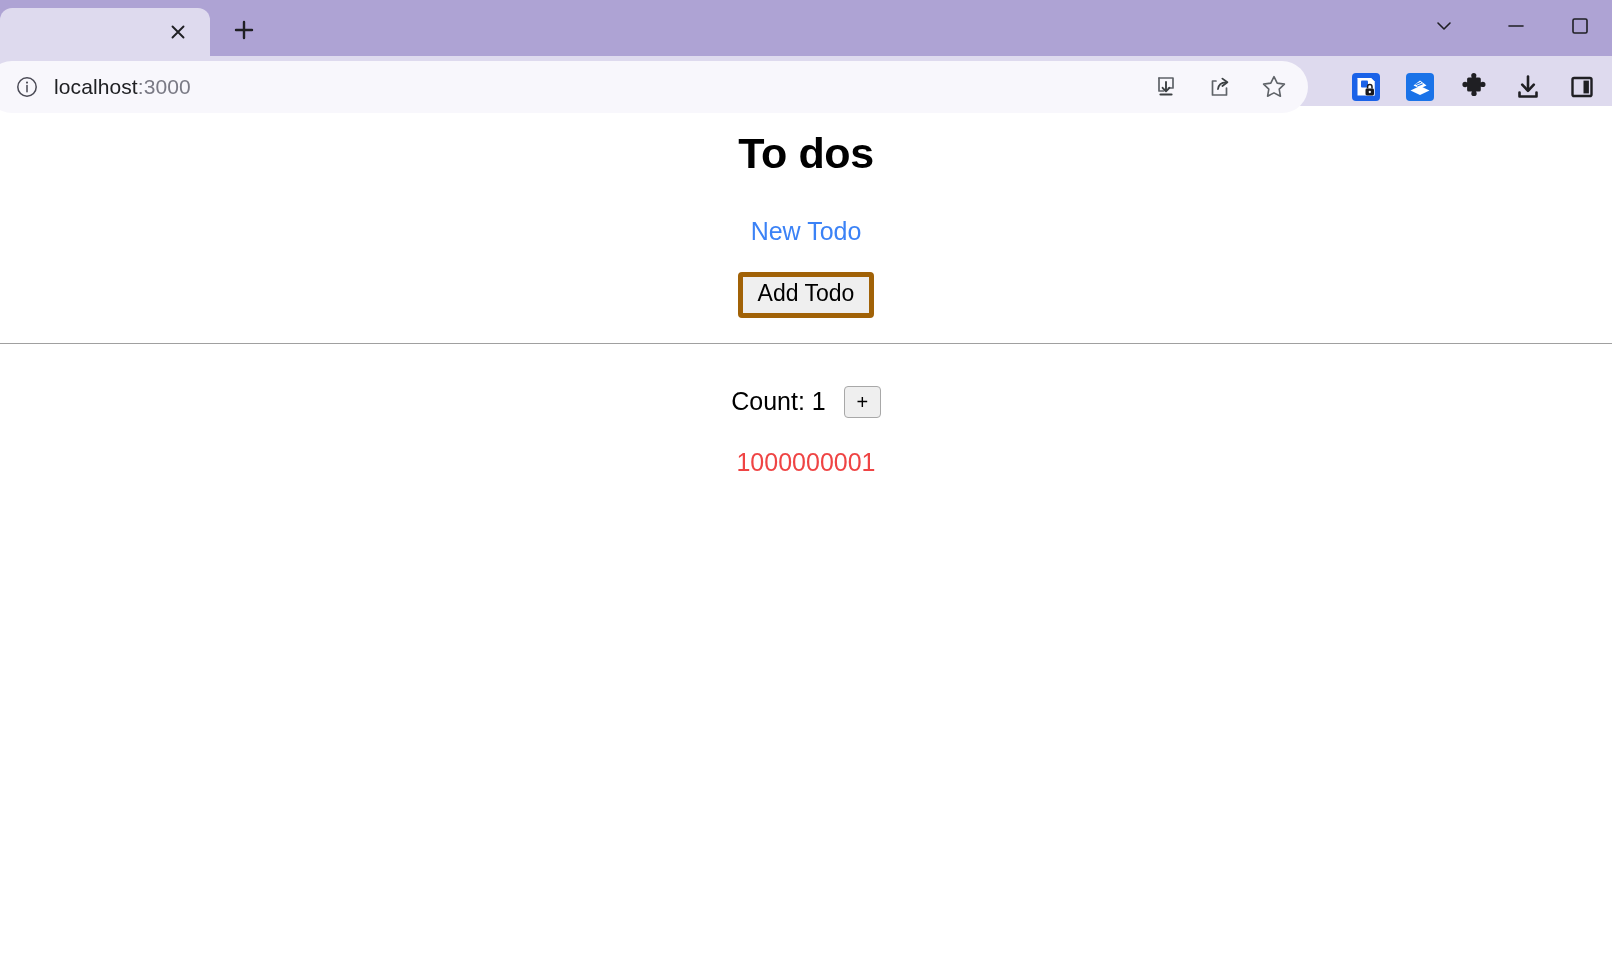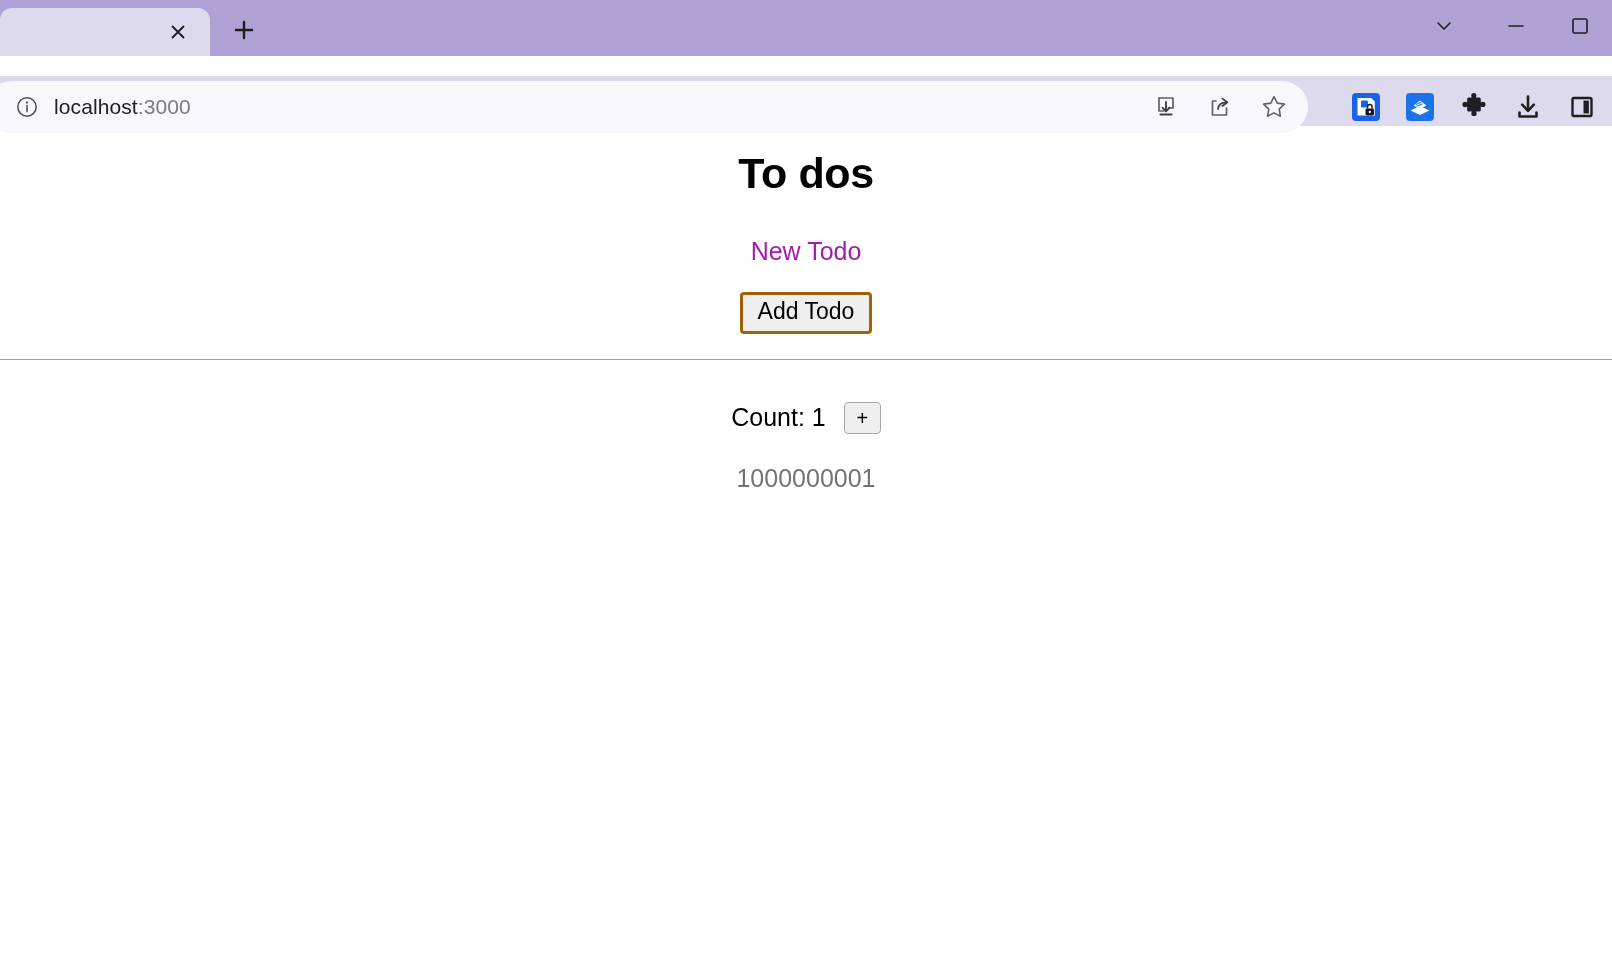"localhost:3000" .toolbar { margin-top: 20px -> none }
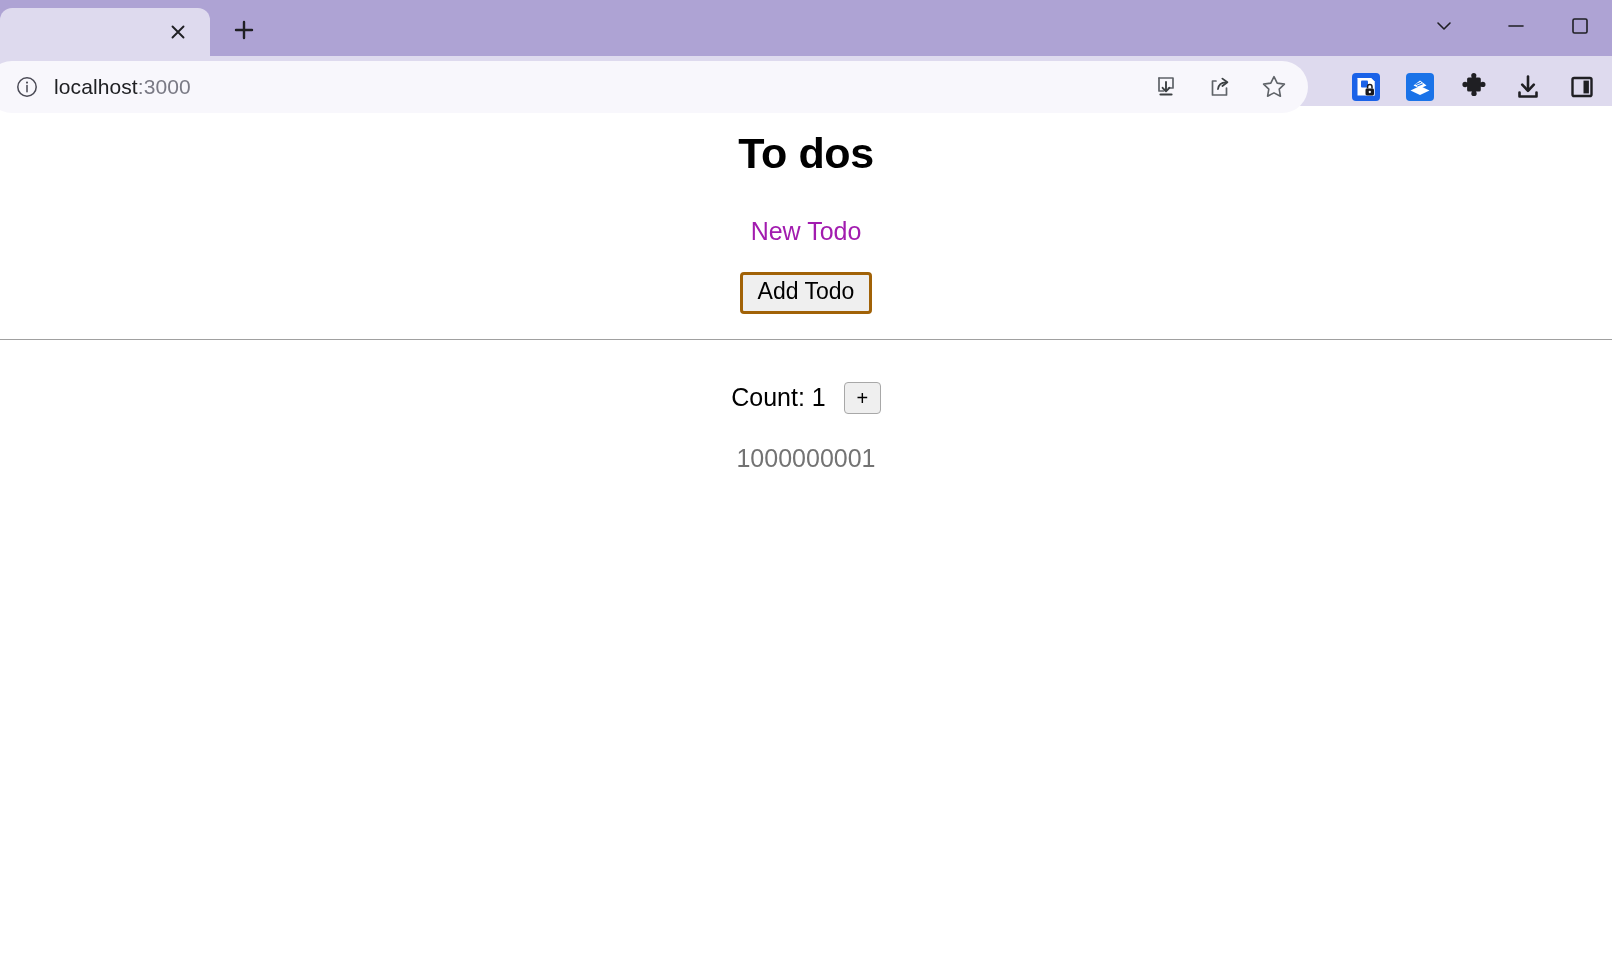"New Todo" .todo-label { color: #a21caf -> #3b82f6 }
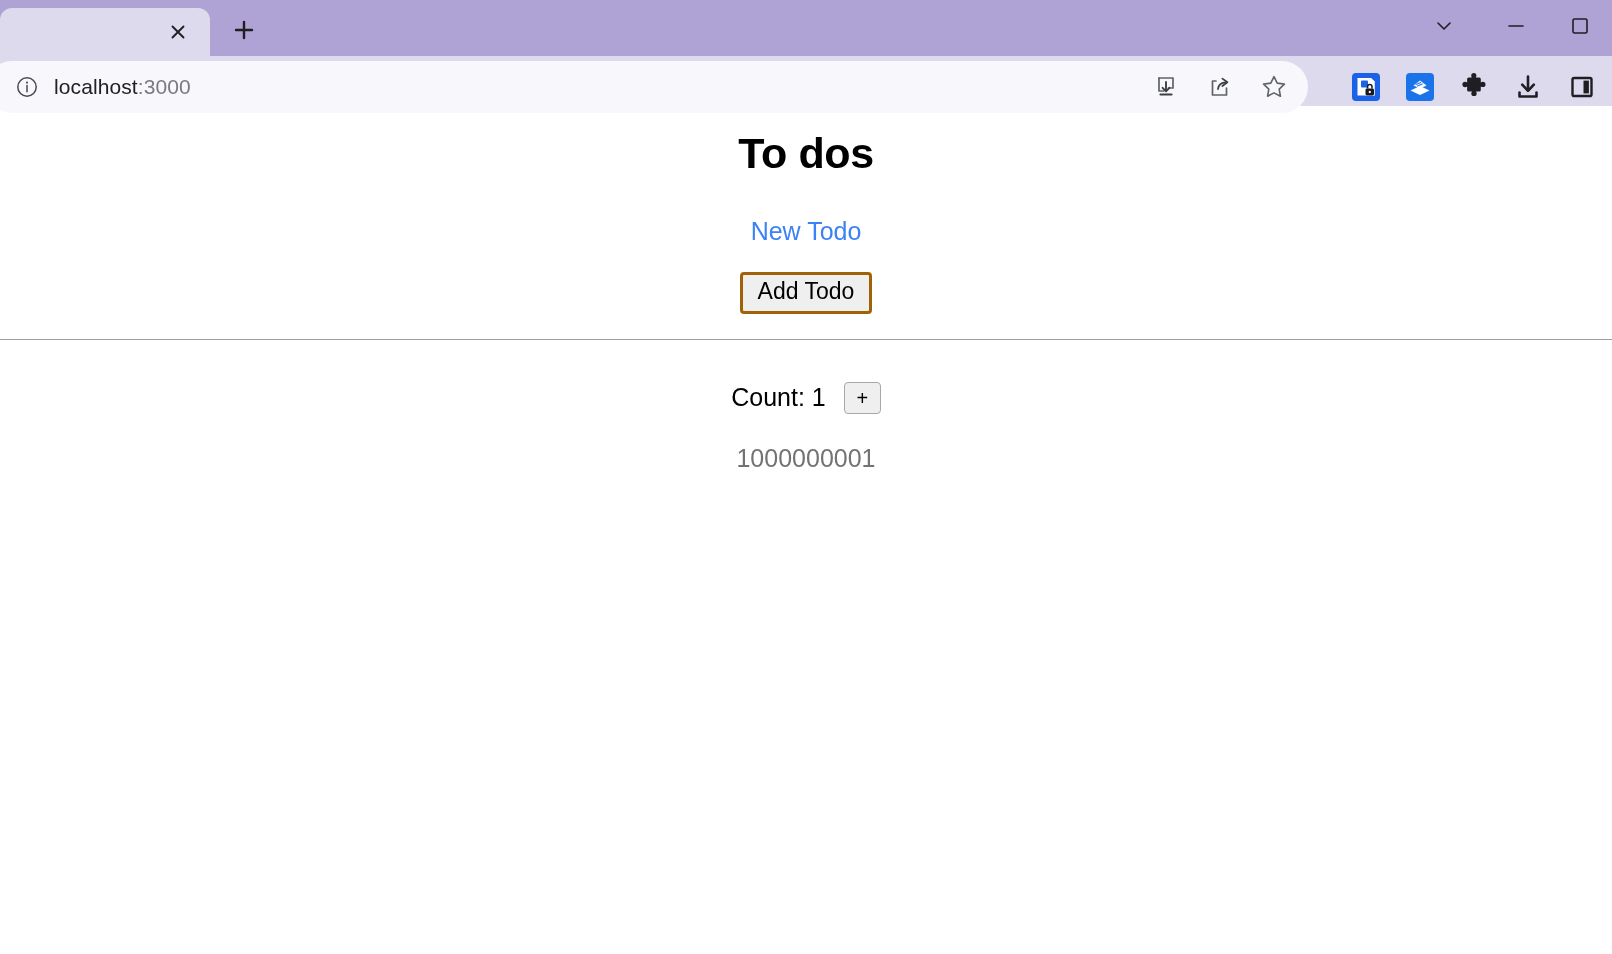"Add Todo" button.ui-button { border: 3px solid #a16207 -> 5px solid #a16207 }
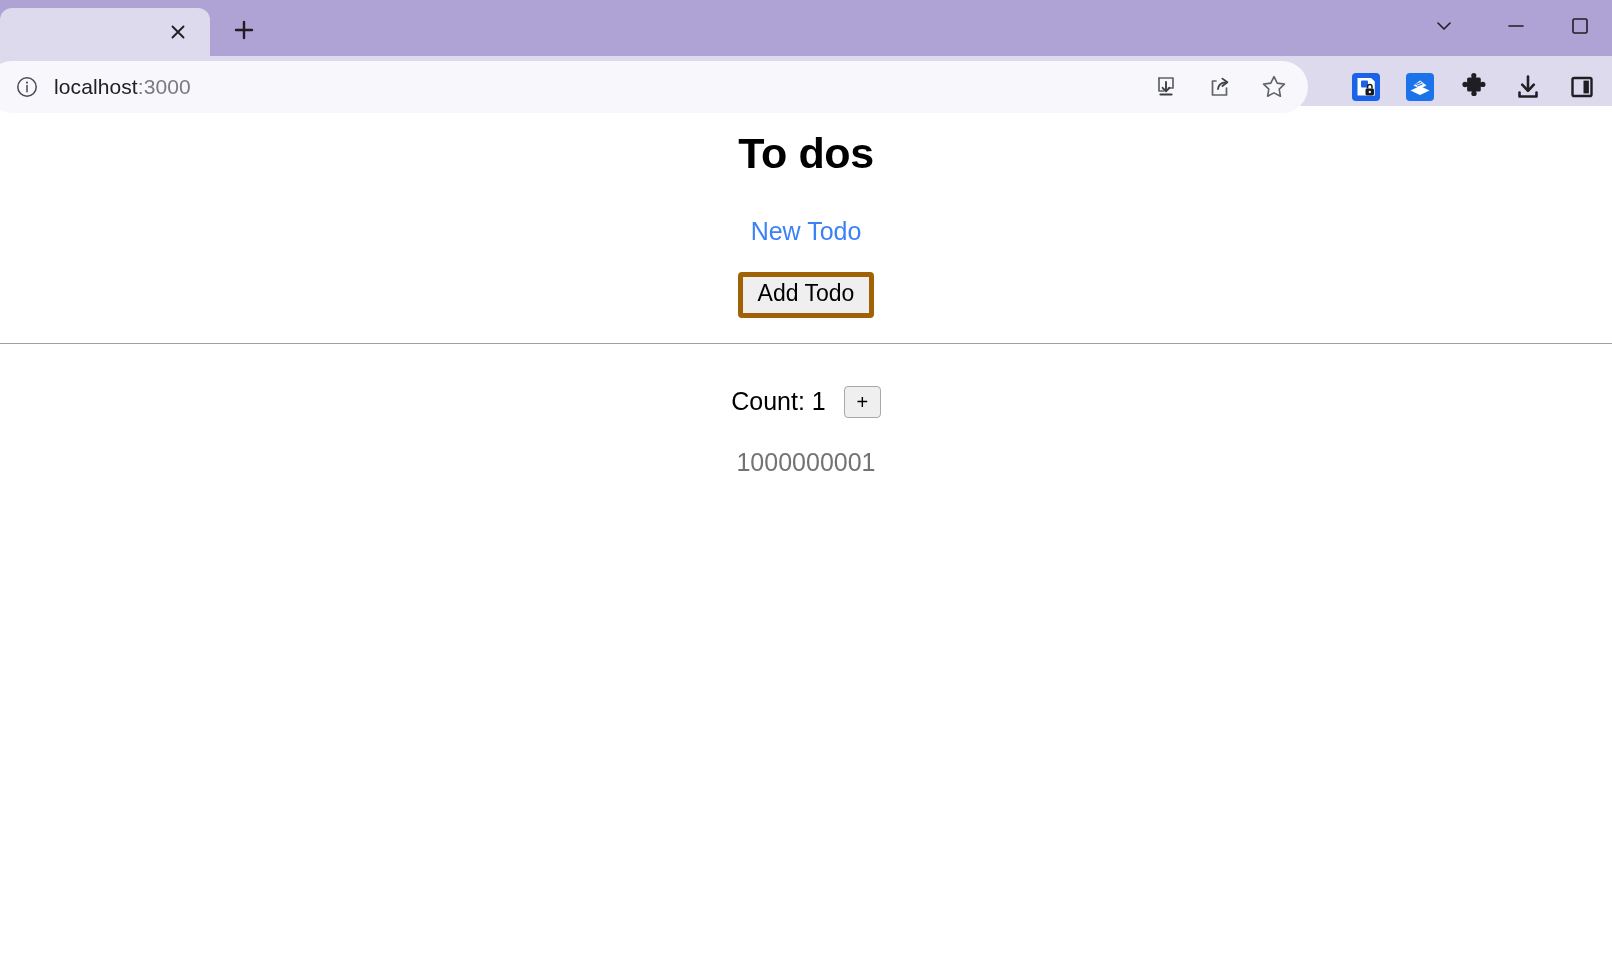"1000000001" .calc-result { color: #737373 -> #ef4444 }
